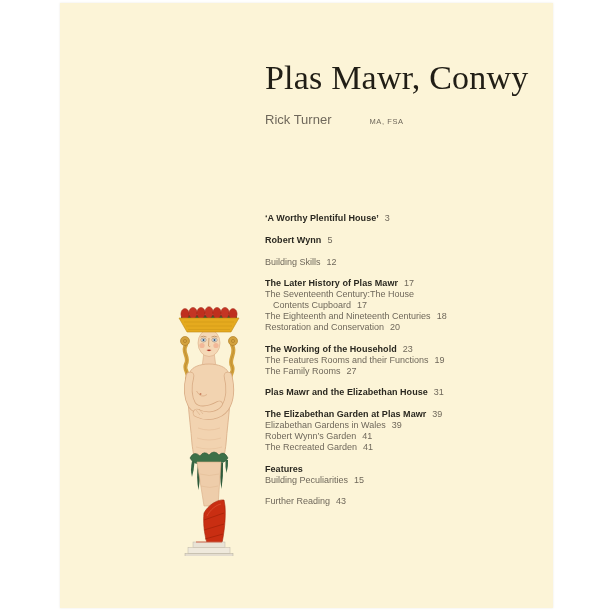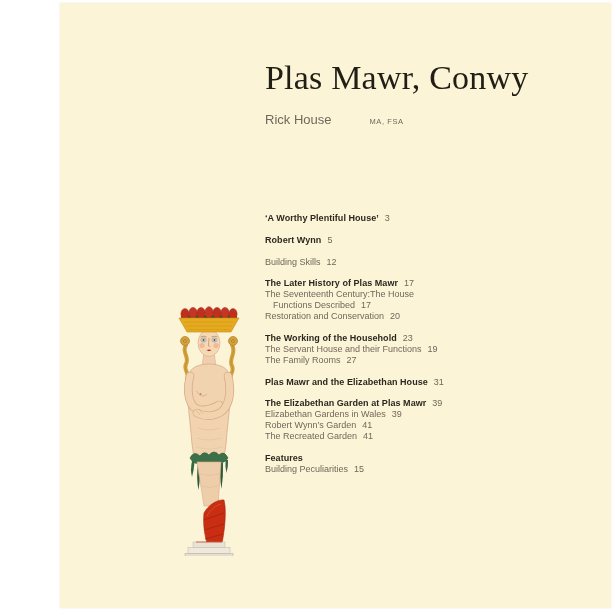"Plas Mawr, Conwy" .page { width: 551px -> 493px }
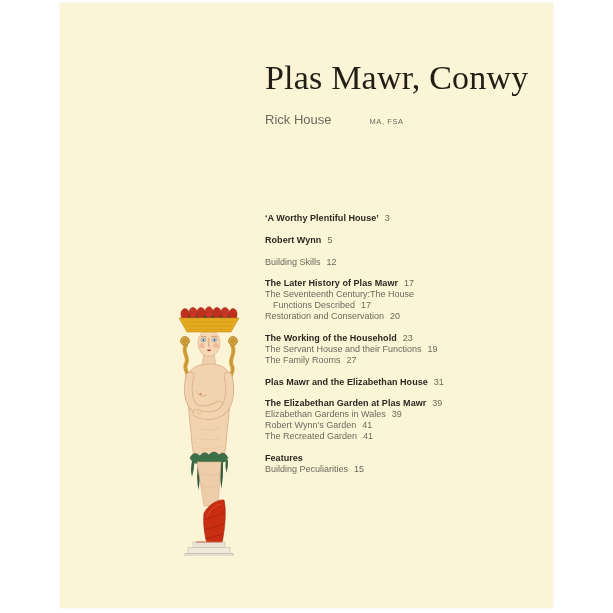"Rick House" span { text: House -> Turner }
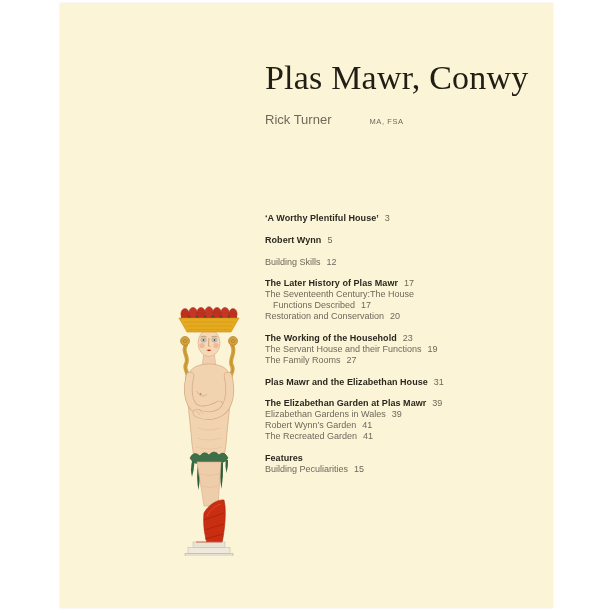"Functions Described" span.lbl-plain { text: Functions Described -> Contents Cupboard }
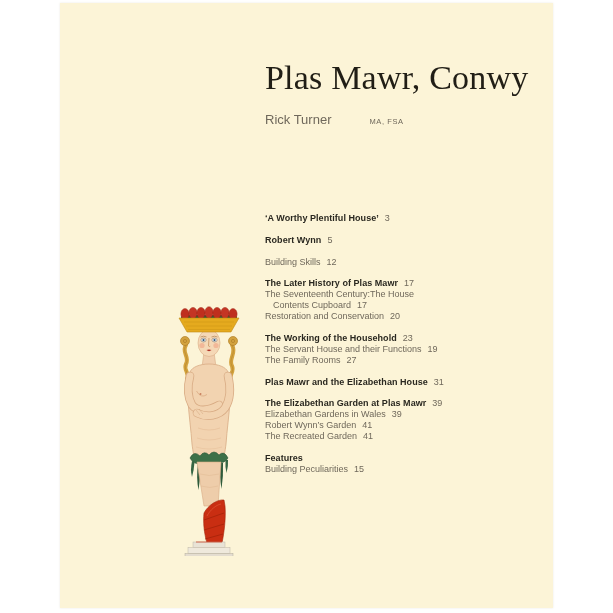"The Eighteenth and Nineteenth Centuries" div.toc-line { html: none -> <div><span>The Eighteenth and Nineteenth Centuries</span><span>18</span></div> }
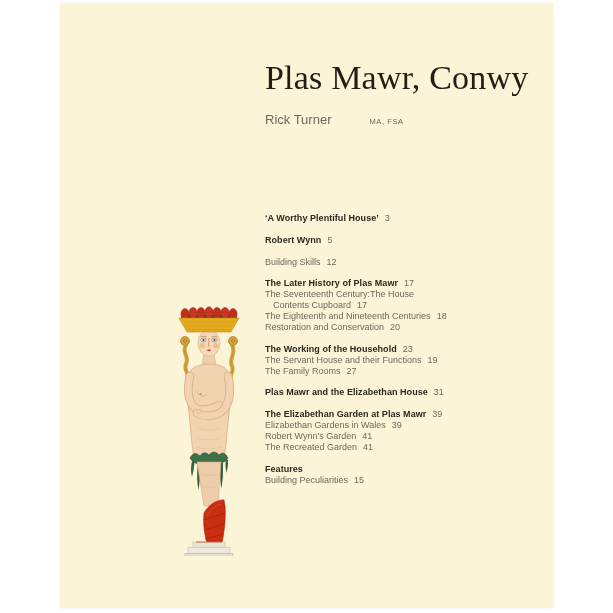"The Servant House and their" span.lbl-plain { text: Servant House -> Features Rooms }
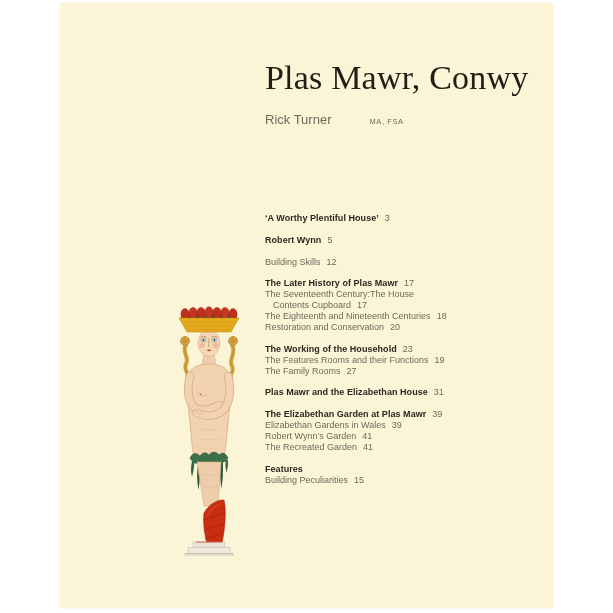"Further Reading 43" div.toc-block { html: none -> <div> <div><span>Further Reading</span><span>43</span></div> </div> }
